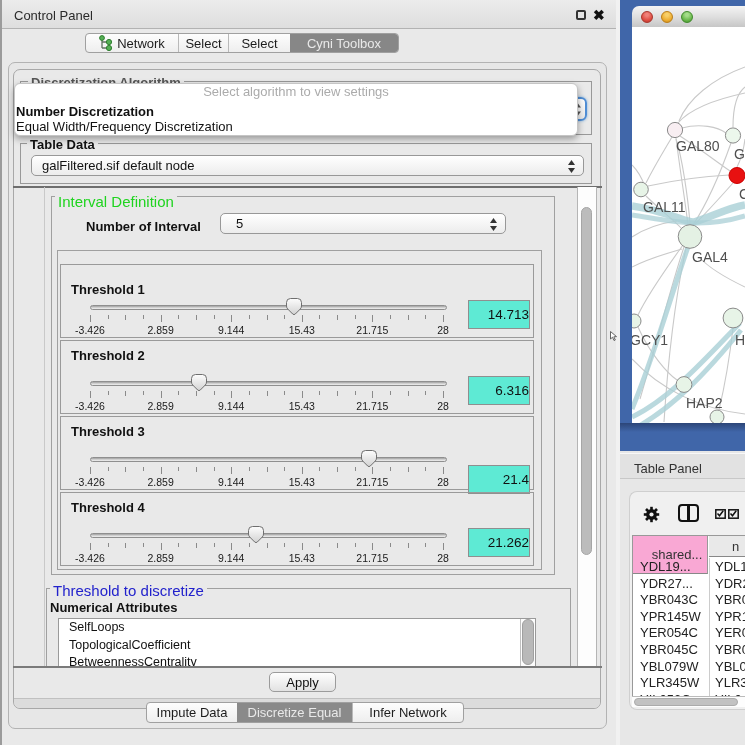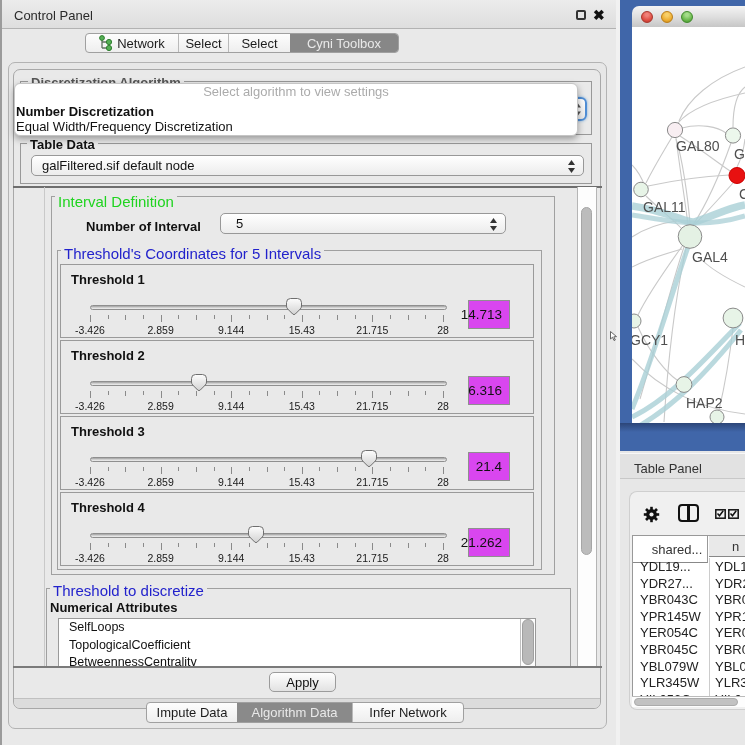"Threshold's Coordinates for 5 Intervals" div.gl { html: <div>Threshold's Coordinates for 5 Intervals</div> -> none }
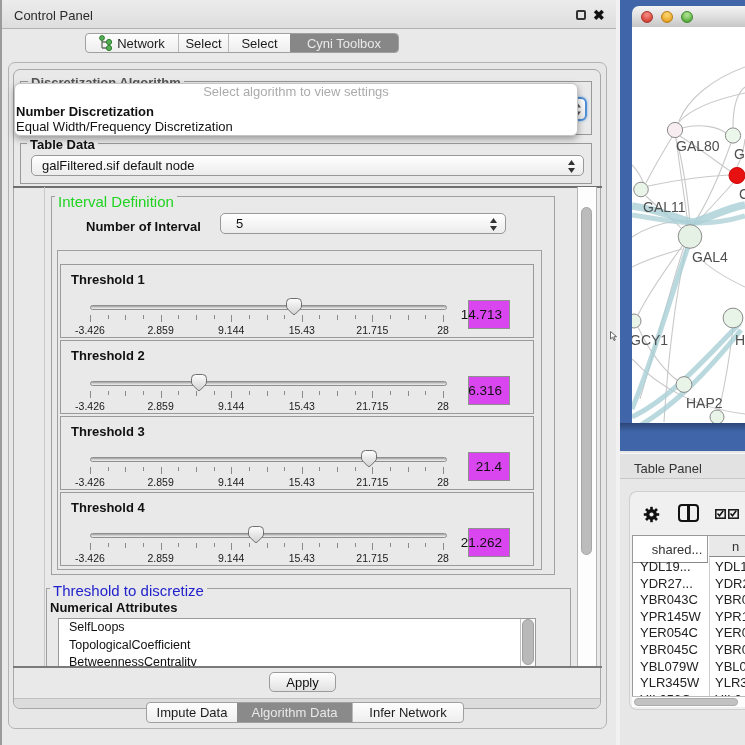"Threshold 1" div.thlab { top: 85px -> 95px }
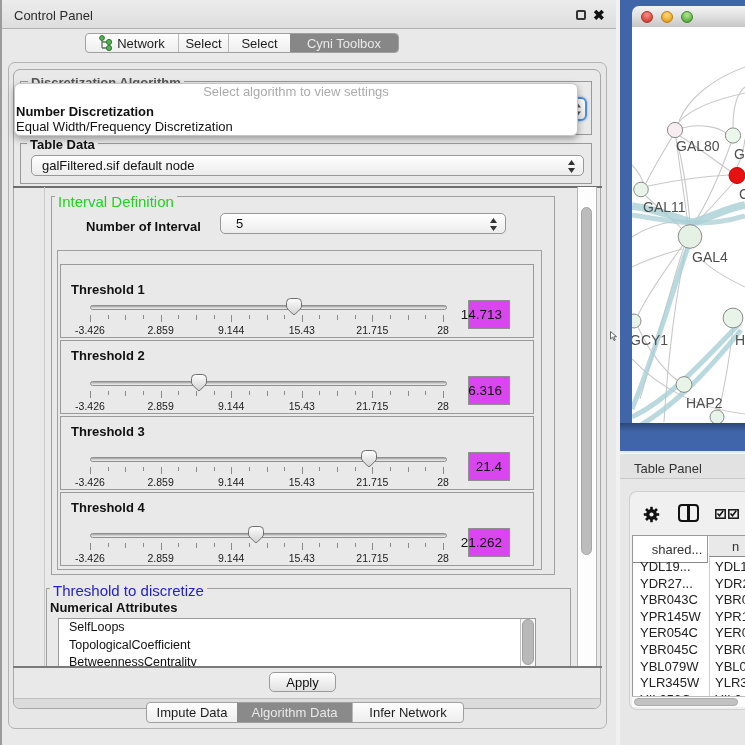"14.713" .vb { background: #d946ef -> #5eead4; padding-right: 7px -> none; width: 42px -> 62px }
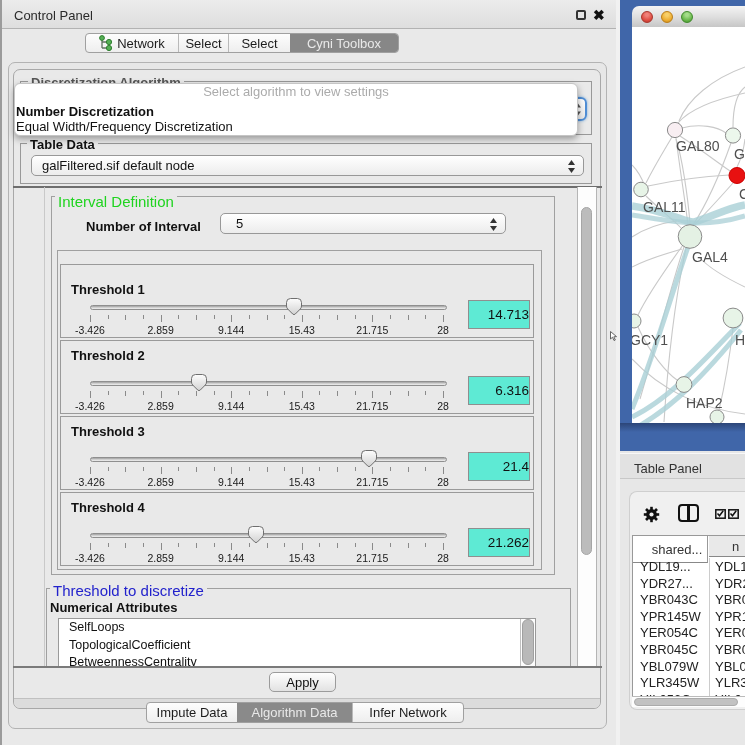"21.4" div.vb { top: 265px -> 278px }
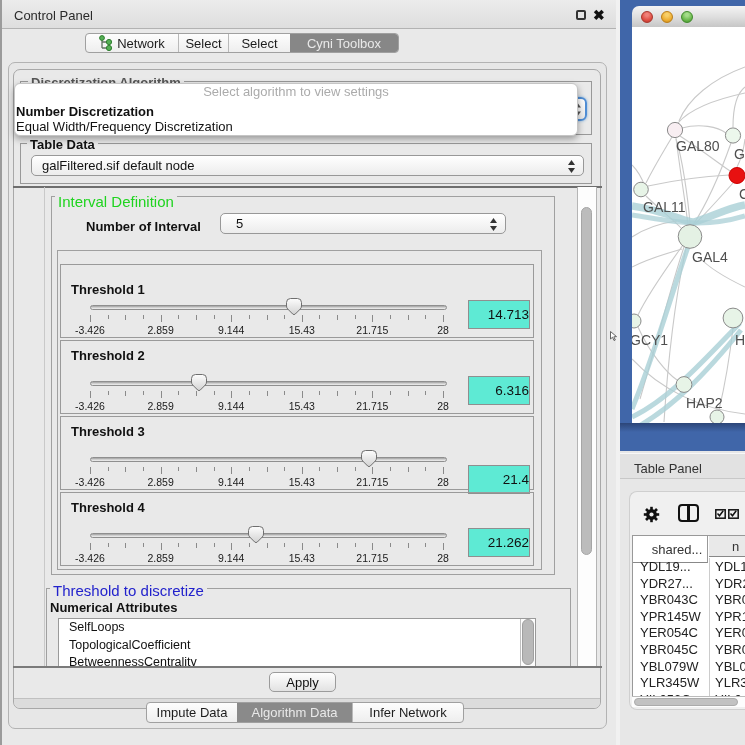"shared..." div.a { background: #ffffff -> #f9a8d4; height: 27px -> 38px }
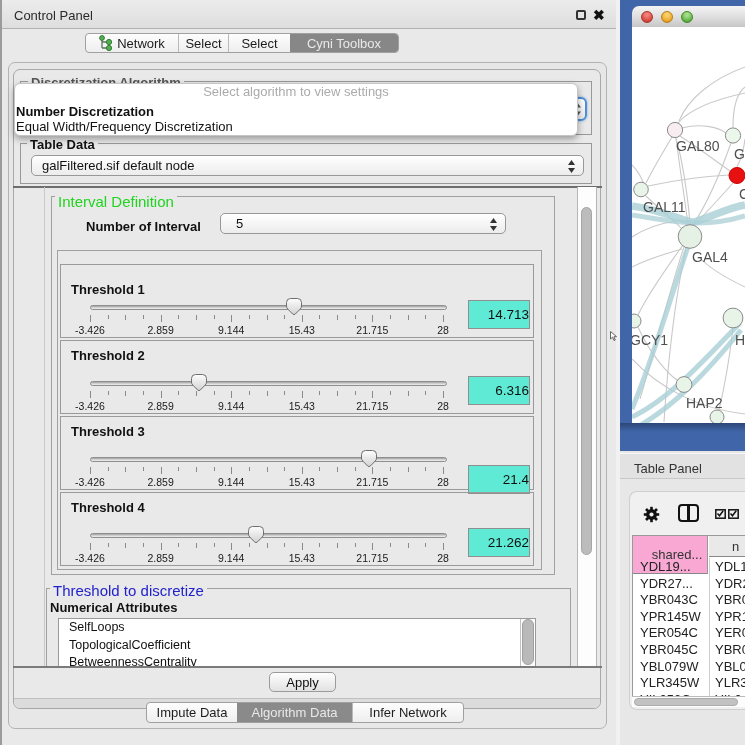"Algorithm Data" div { text: Algorithm Data -> Discretize Equal }
